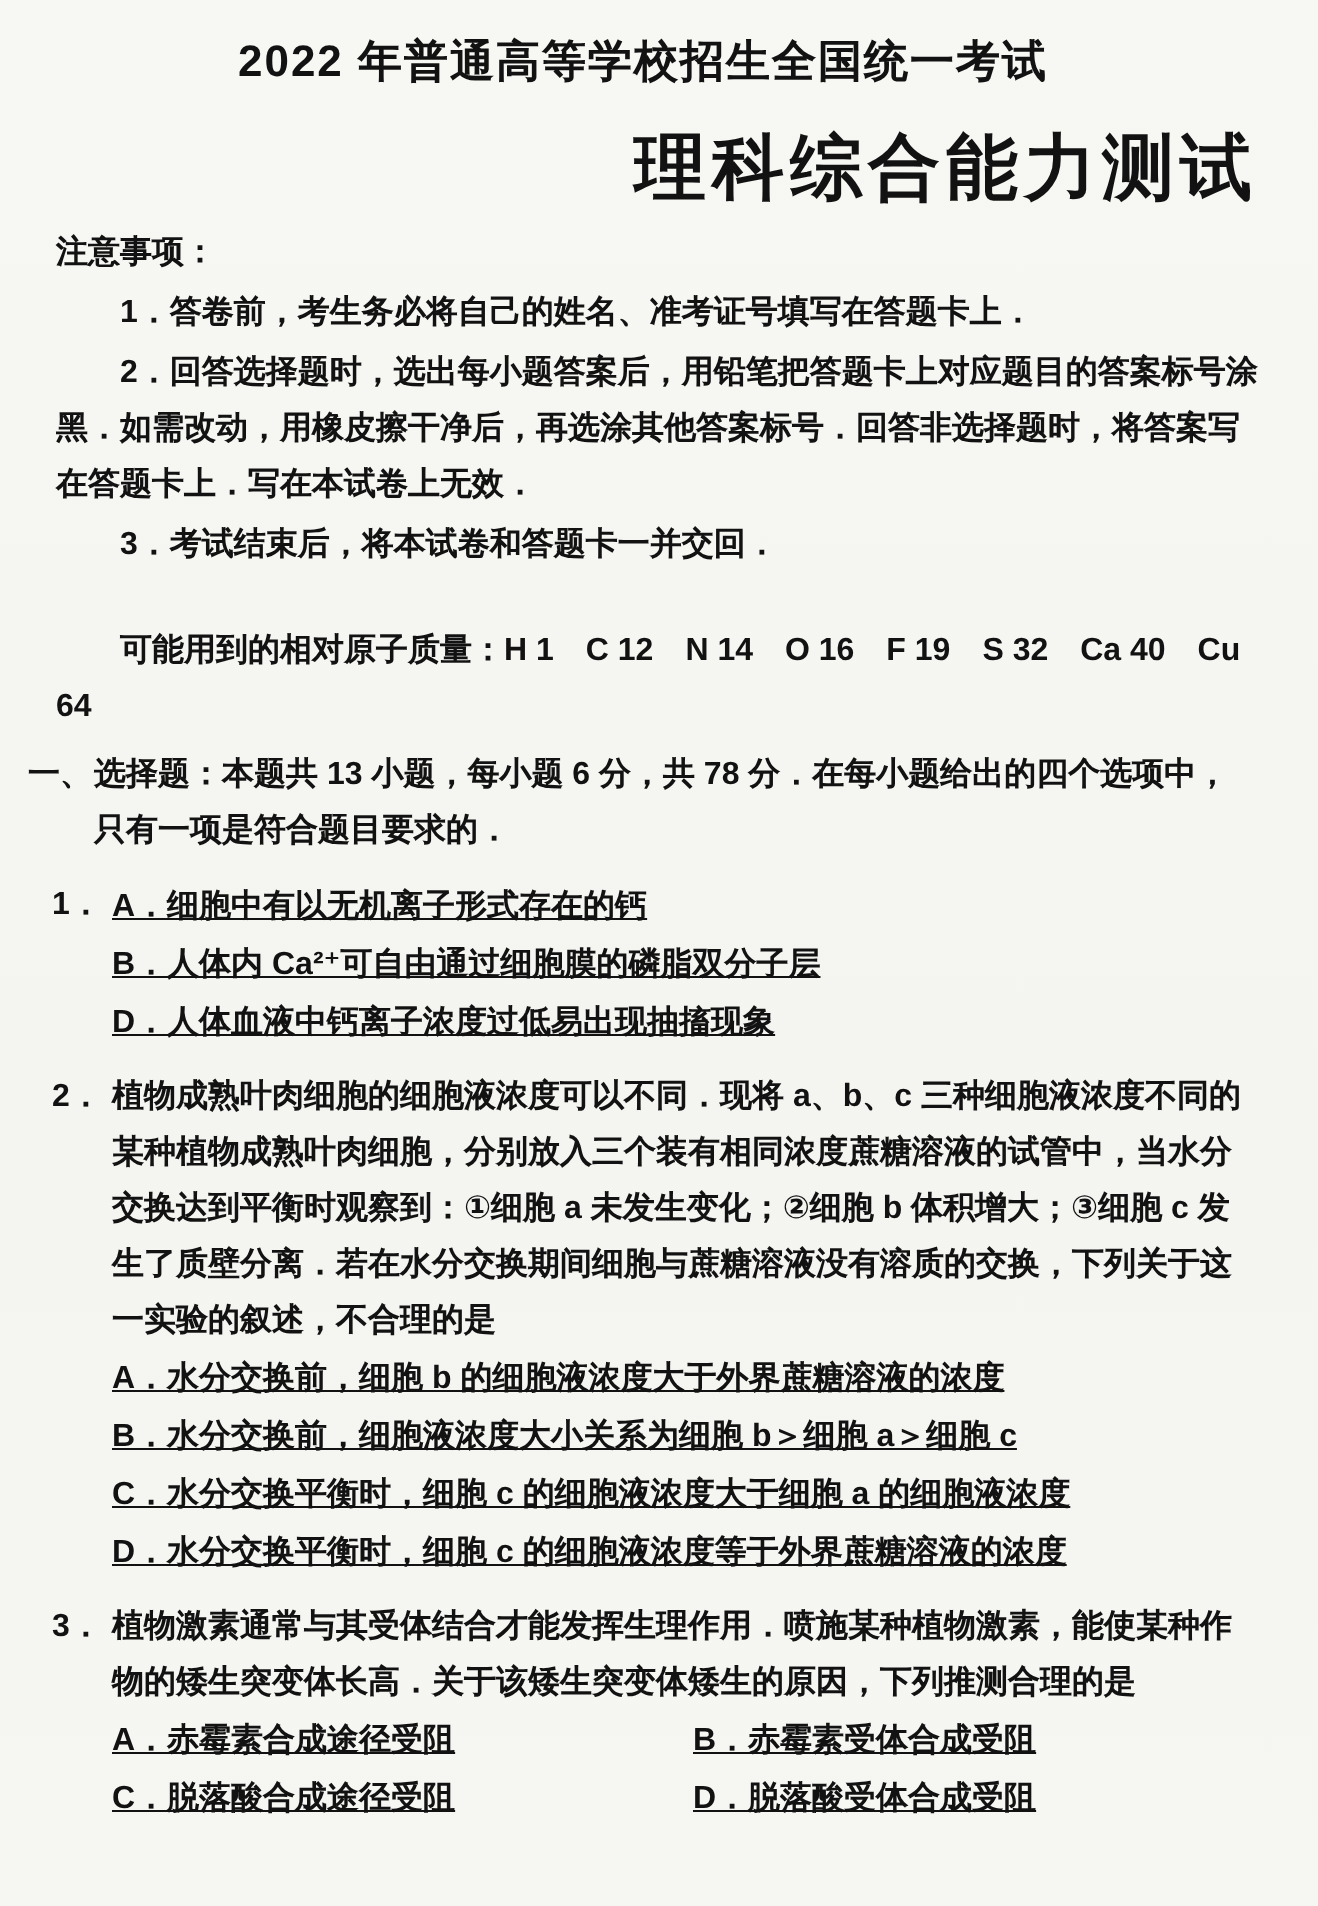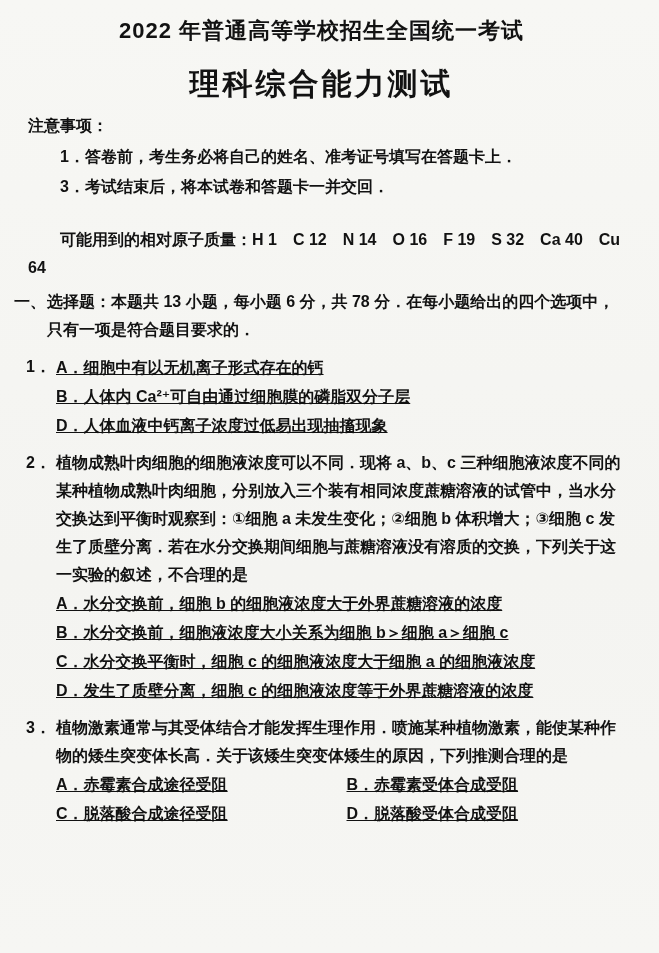"理科综合能力测试" .title-2 { font-size: 30px -> 36px; text-align: center -> right }
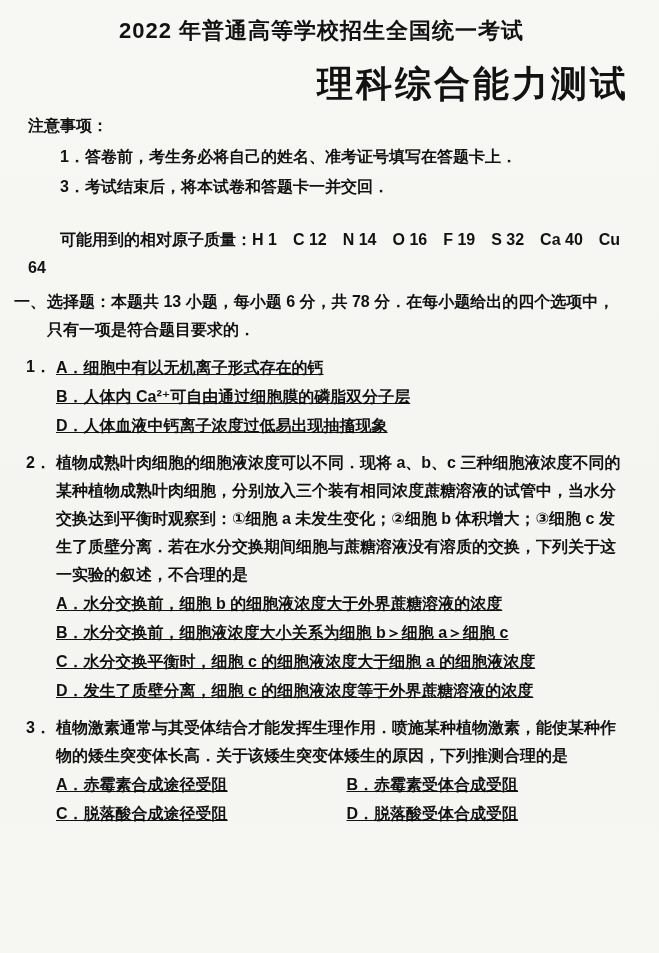"2．回答选择题时，选出每小题答案后，用铅笔把答题卡上对应题目的答案标号涂黑．如需" p.notice { html: none -> <p>2．回答选择题时，选出每小题答案后，用铅笔把答题卡上对应题目的答案标号涂黑．如需改动，用橡皮擦干净后，再选涂其他答案标号．回答非选择题时，将答案写在答题卡上．写在本试卷上无效．</p> }
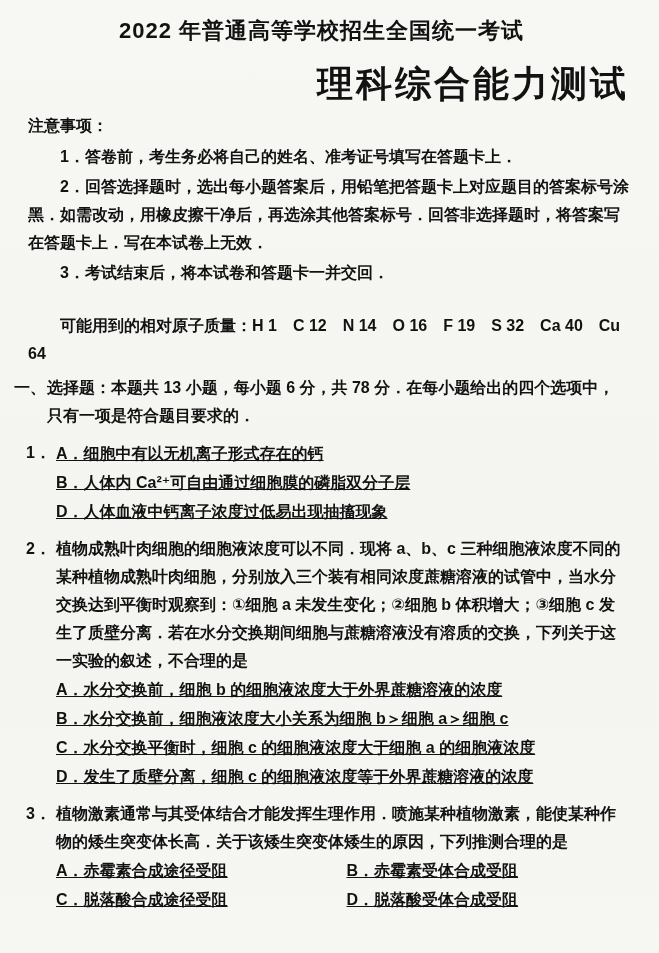"D．发生了质壁分离，细胞 c 的细胞液浓度等于外界蔗糖溶液的浓度" div.q-option { text: 发生了质壁分离 -> 水分交换平衡时 }
